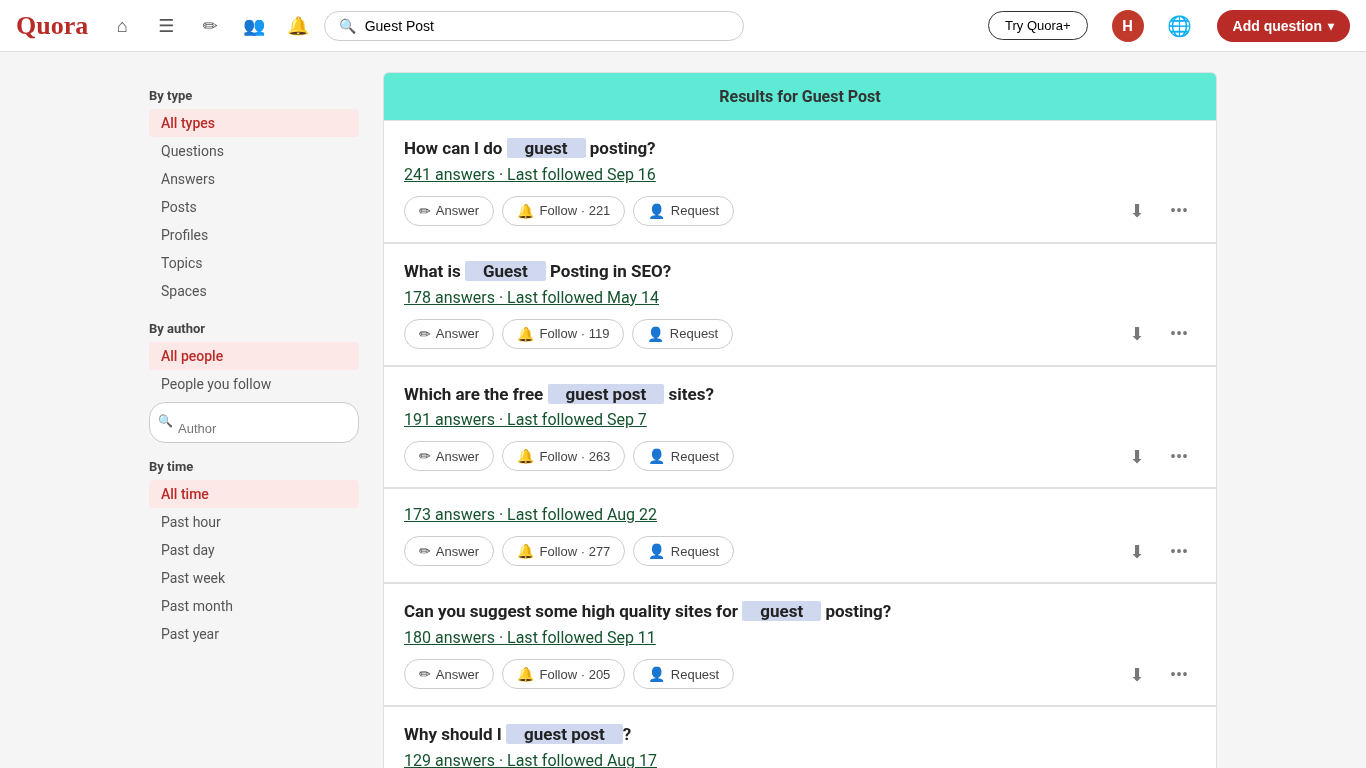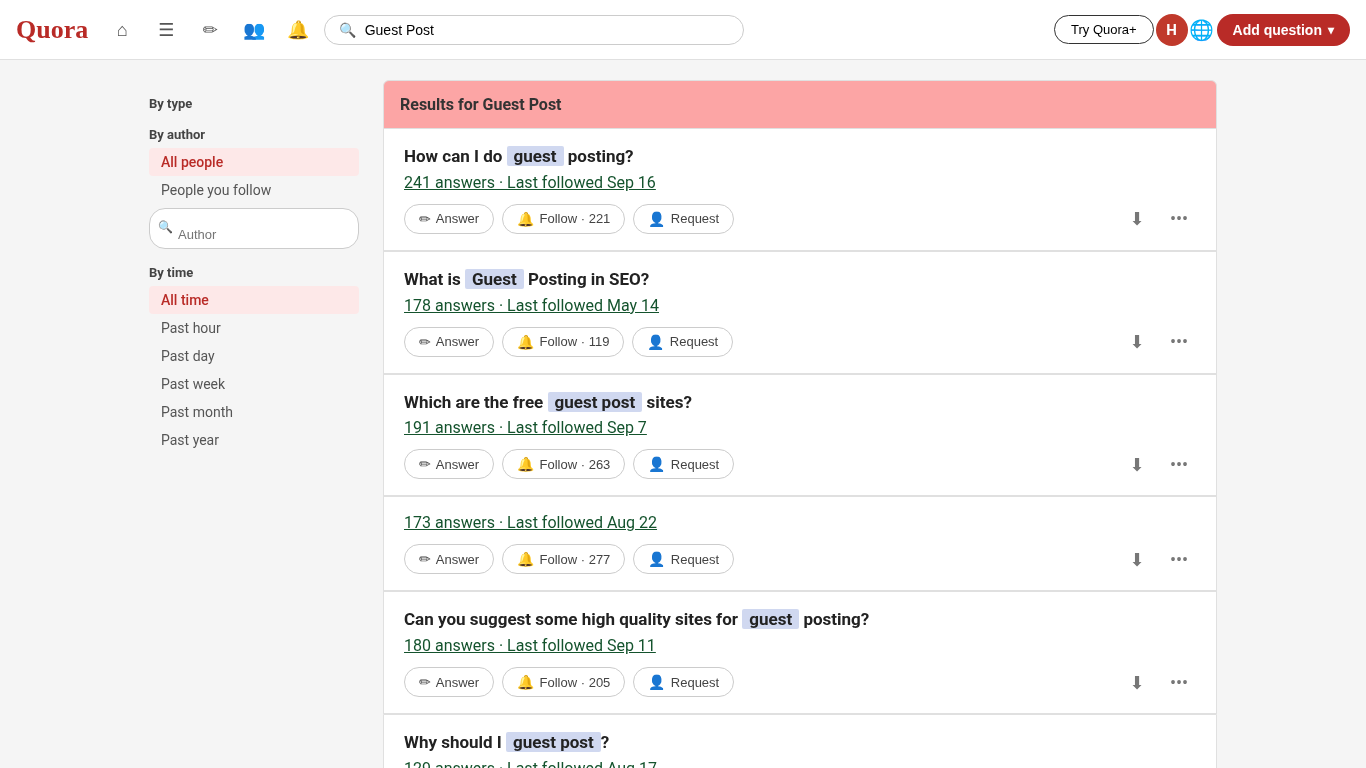"Quora" .header { height: 60px -> 52px }
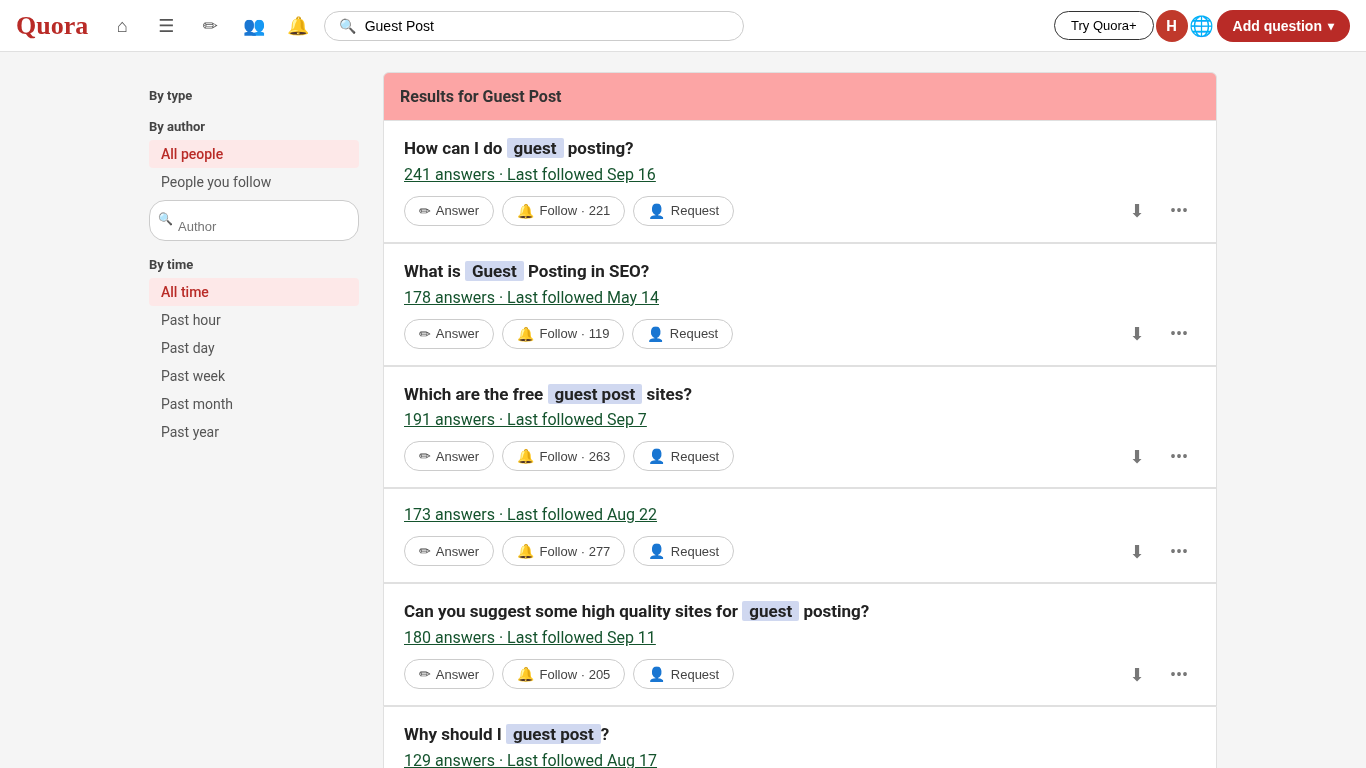"Try Quora+" .header-right { gap: 2px -> 24px }
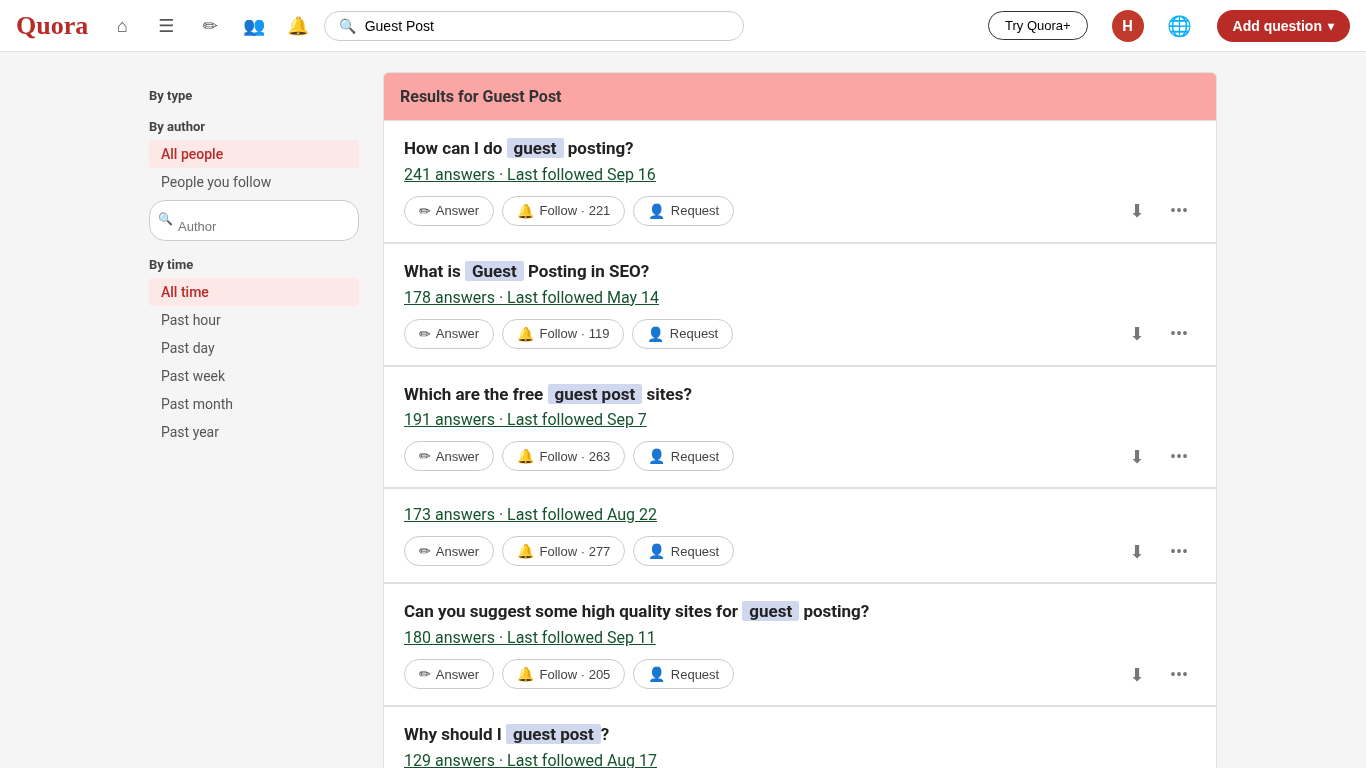"Results for Guest Post" .results-header { background: #fca5a5 -> #5eead4; padding: 14px 16px -> 14px 28px; text-align: none -> center }
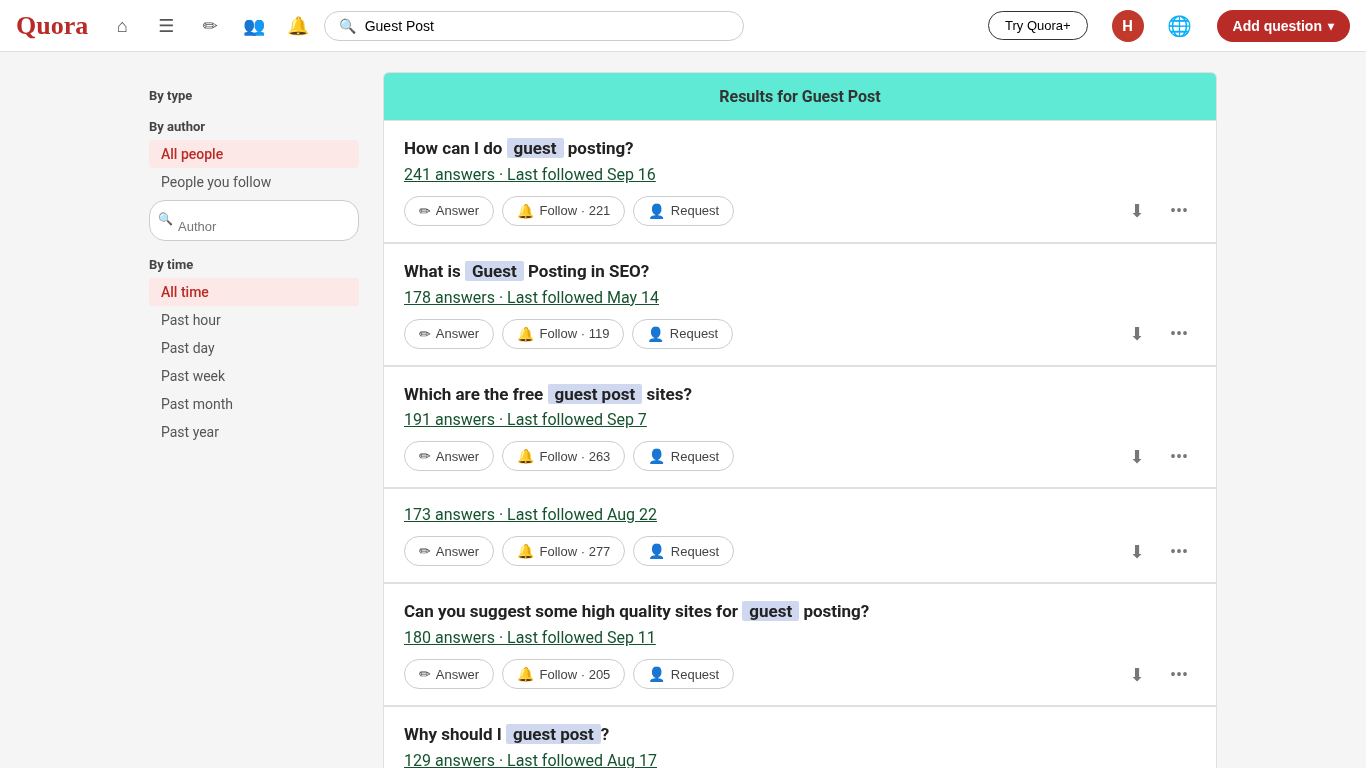"All types" div { html: none -> <div> <a>All types</a> <a>Questions</a> <a>Answers</a> <a>Posts</a> <a>Profiles</a> <a>Topics</a> <a>Spaces</a> </div> }
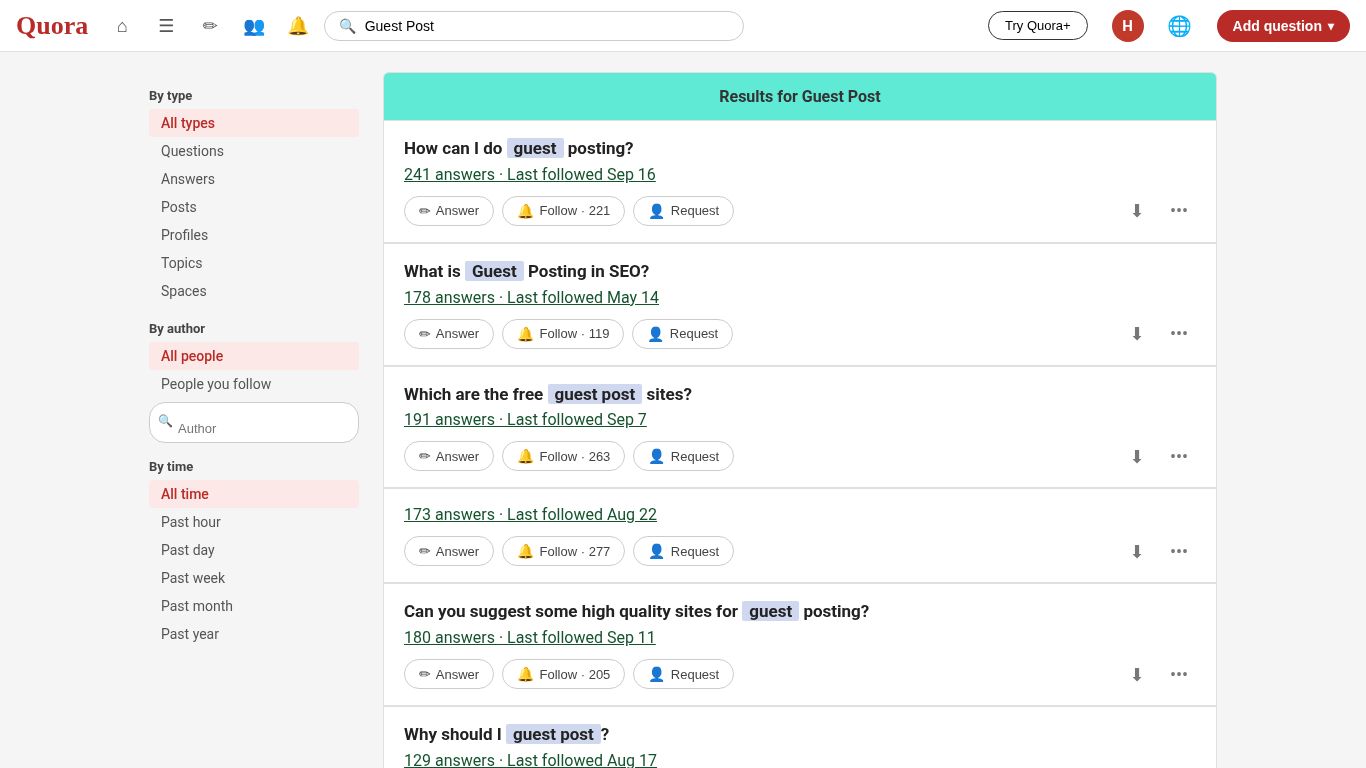"guest" .question-title .highlight { padding: 0 7px -> 0 18px }
